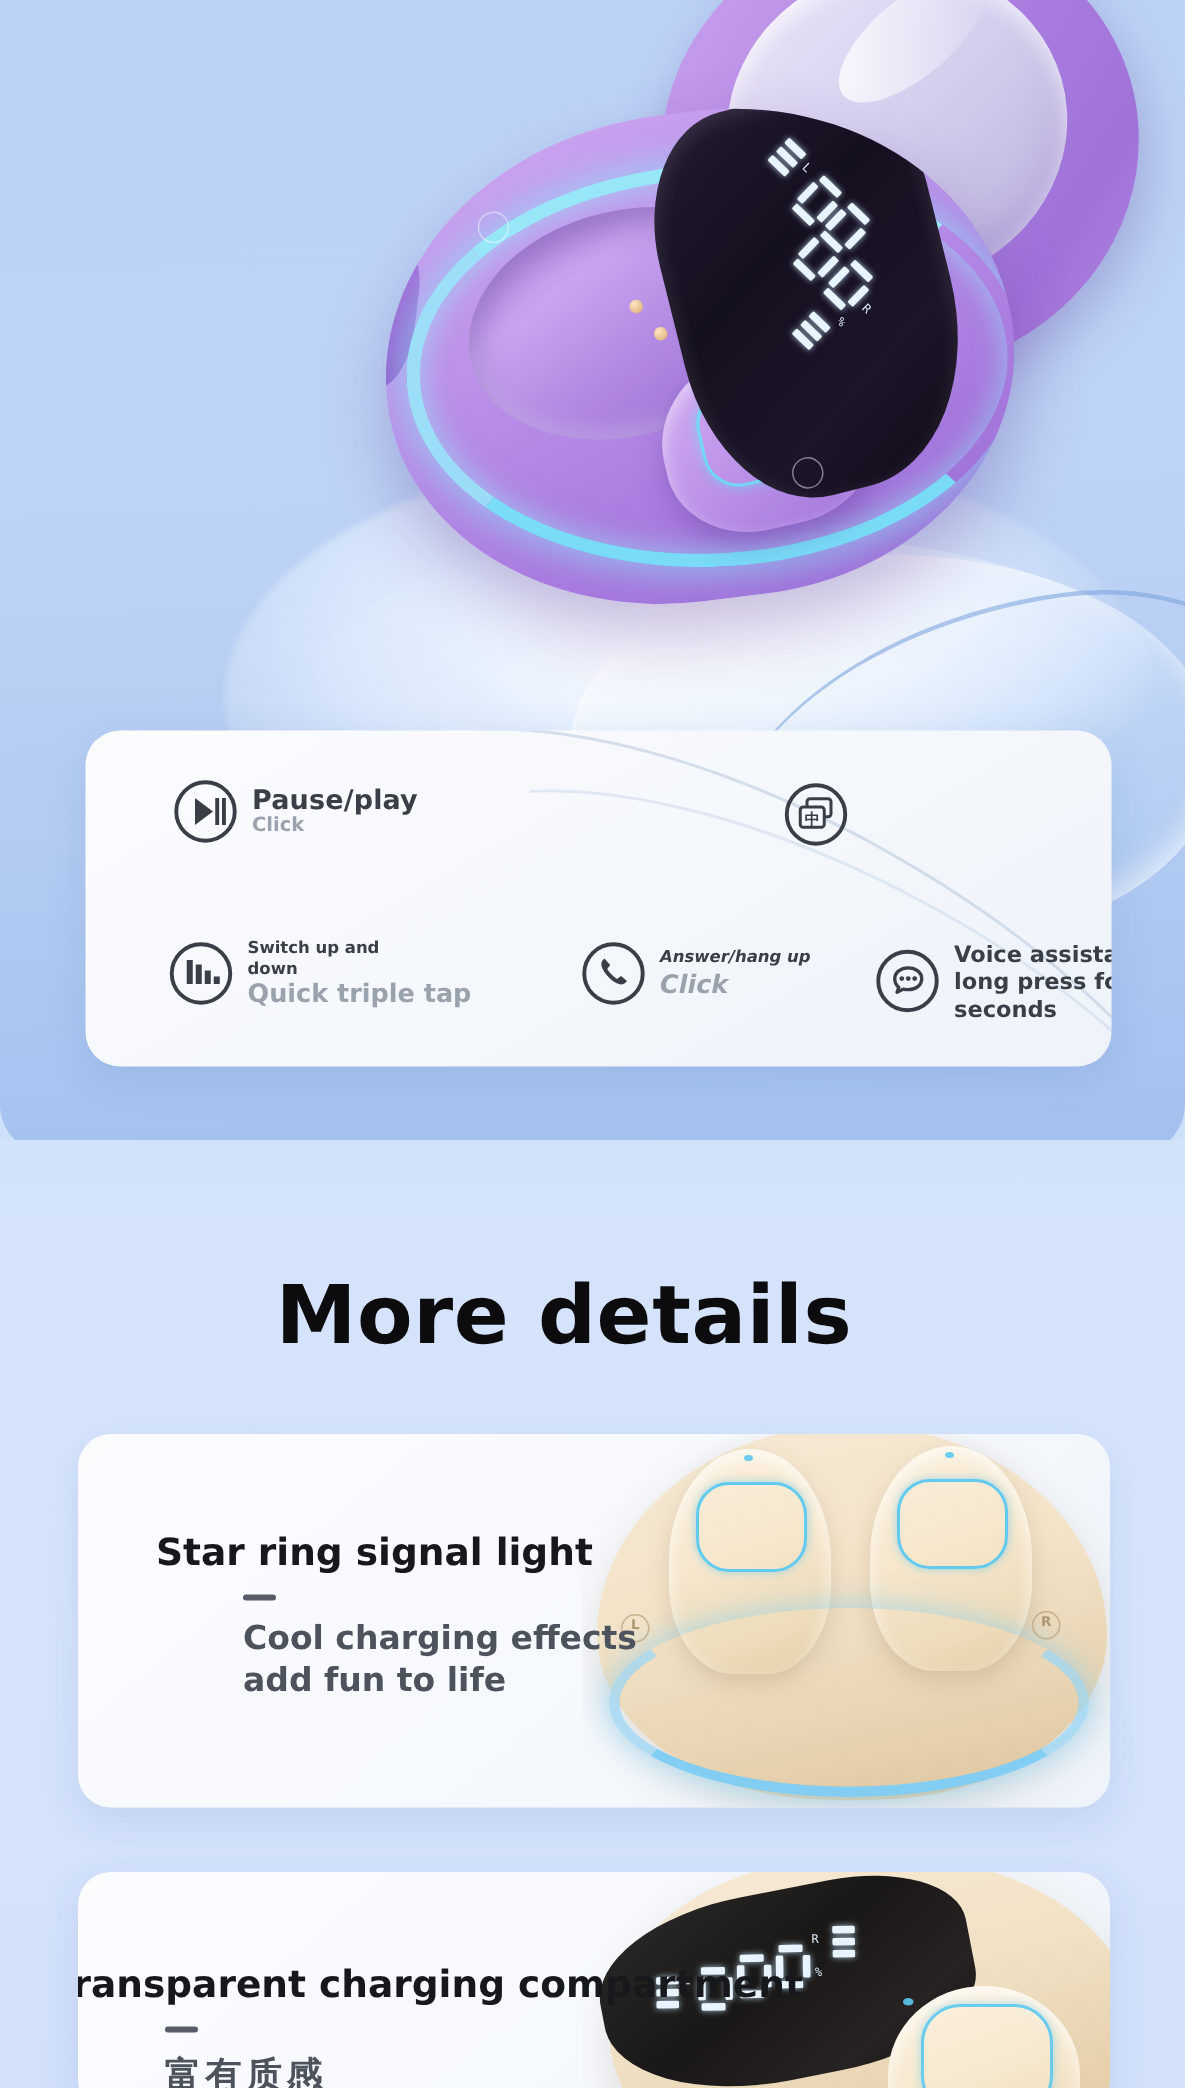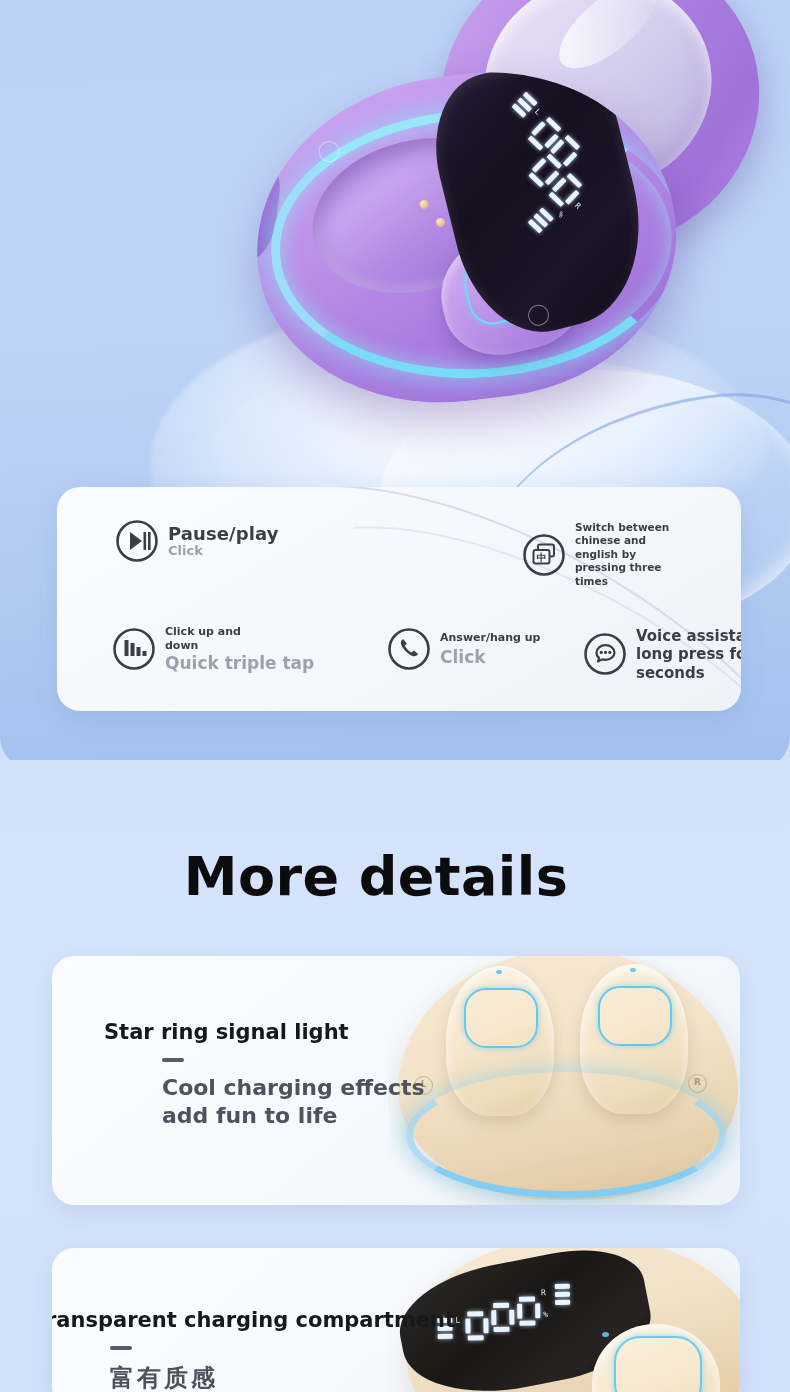"Switch between chinese and english" span.ftext { html: <span> <span>Switch between chinese and english by pressing three times</span> </span> -> none }
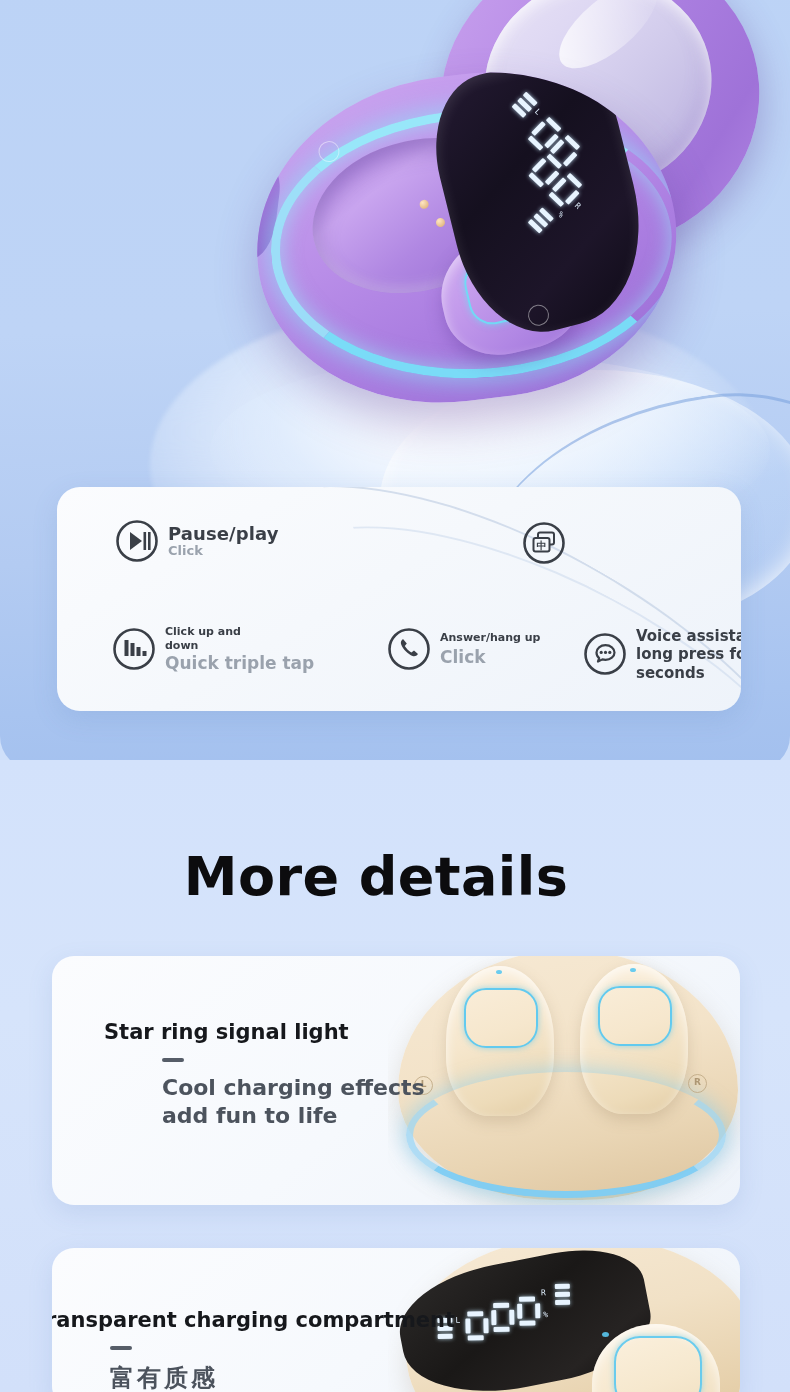"Click up and down" span.f-dark-sm { text: Click -> Switch }
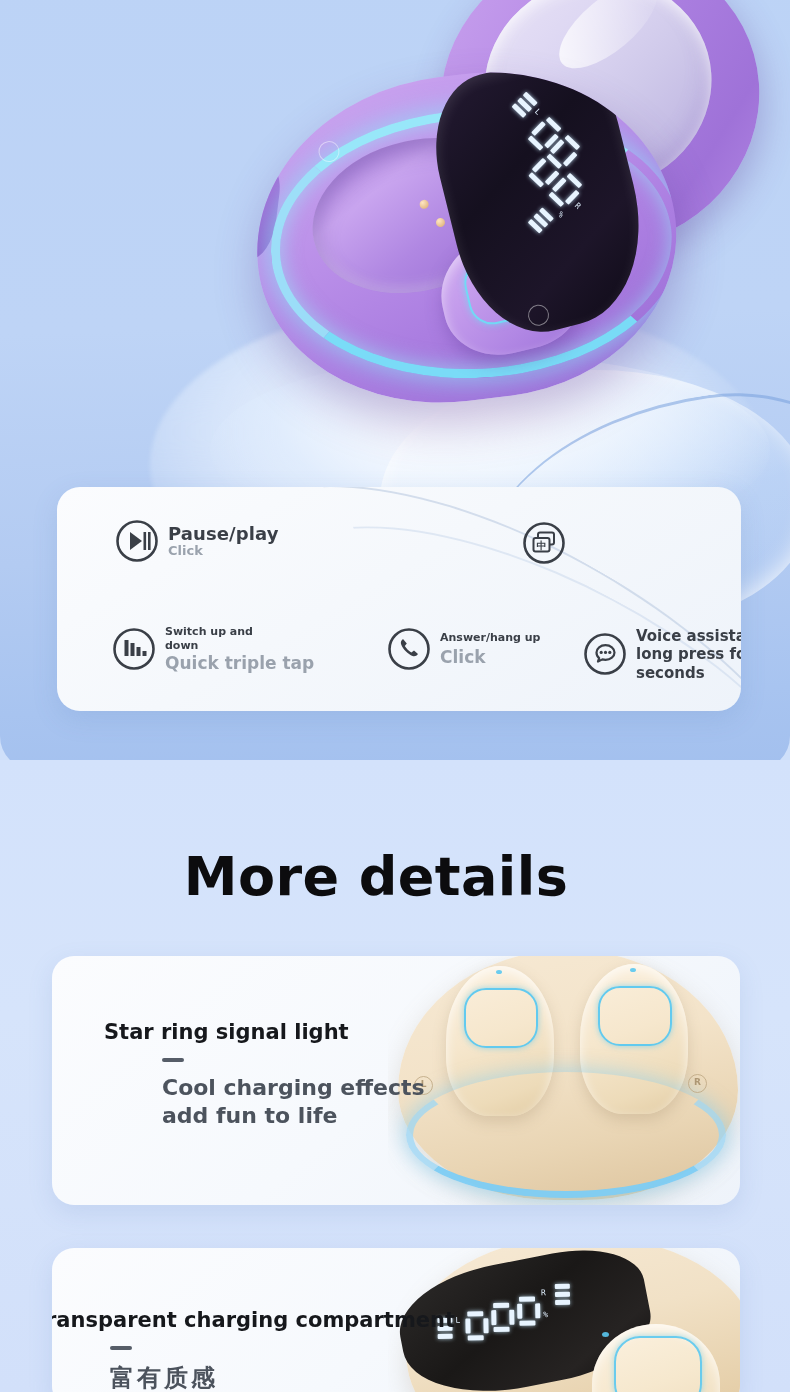"Answer/hang up" div.feat { font-style: none -> italic }
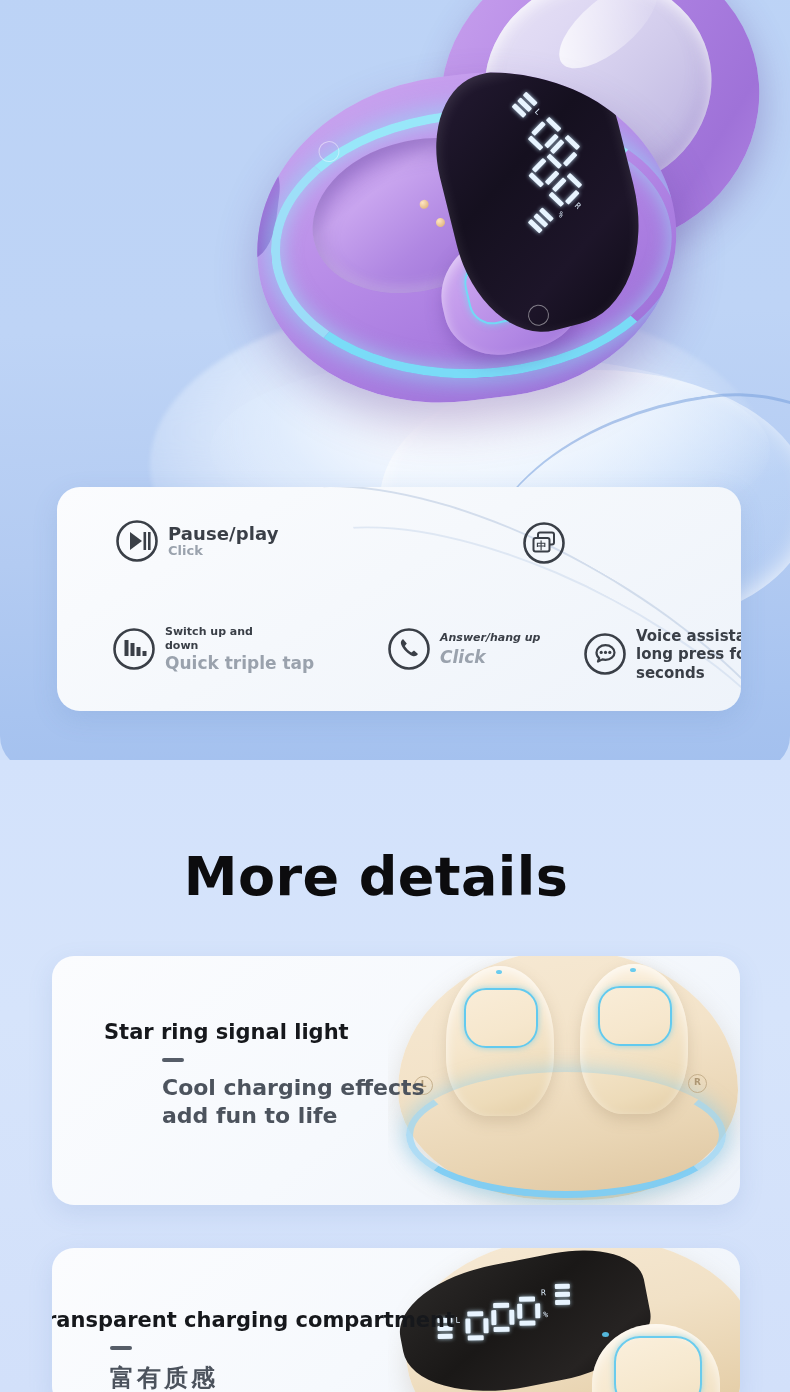"Star ring signal light" .d-title { font-size: 21px -> 25px }
